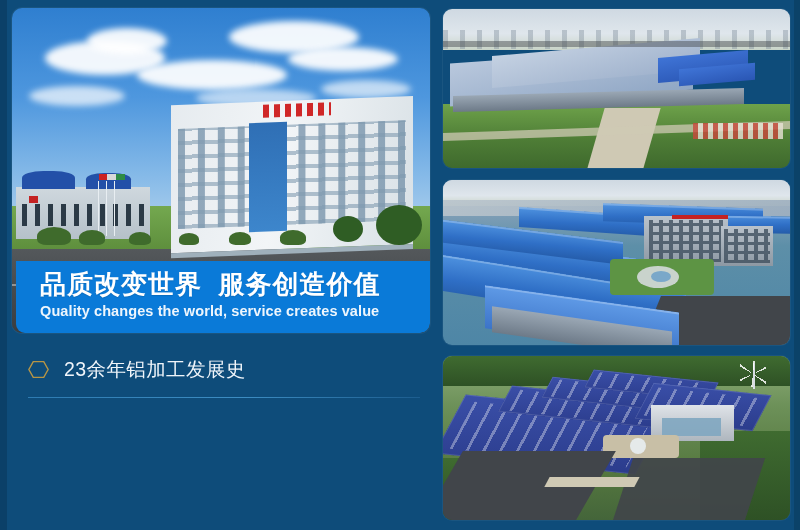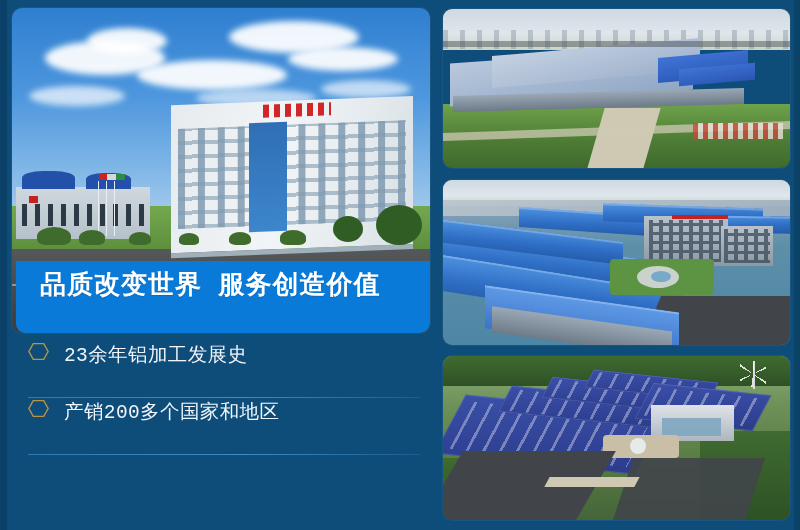"Quality changes the world, service" div { html: none -> <div>Quality changes the world, service creates value</div> }
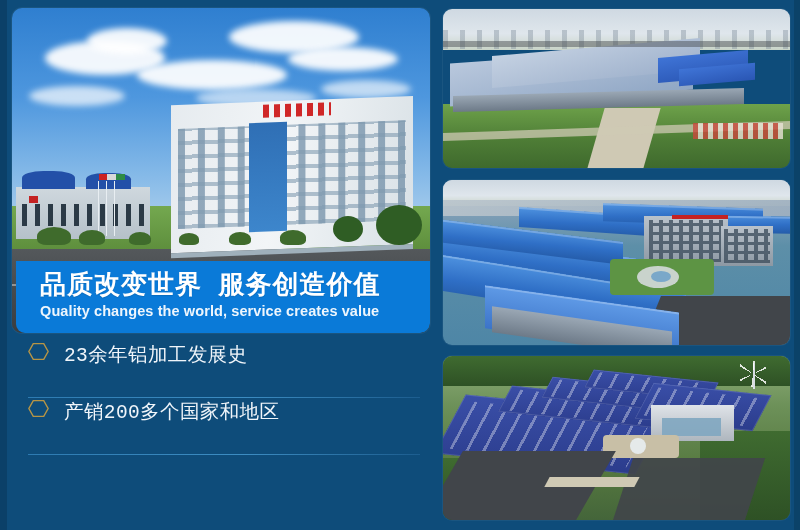"23余年铝加工发展史" .feature-row { align-items: flex-start -> center; font-family: Liberation Mono, monospace -> none }
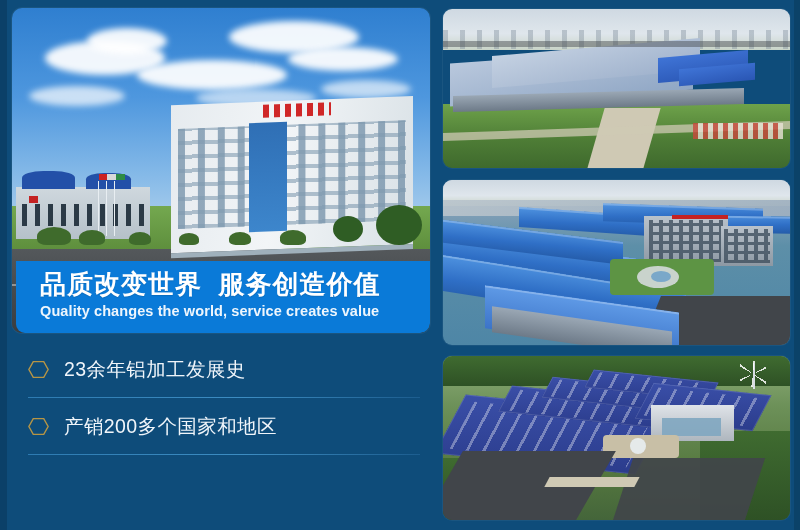"产销200多个国家和地区" div.feature-row { html: <div> <svg> <polygon></polygon> </svg> <span>产销200多个国家和地区</span> <div></div> </div> -> none }
